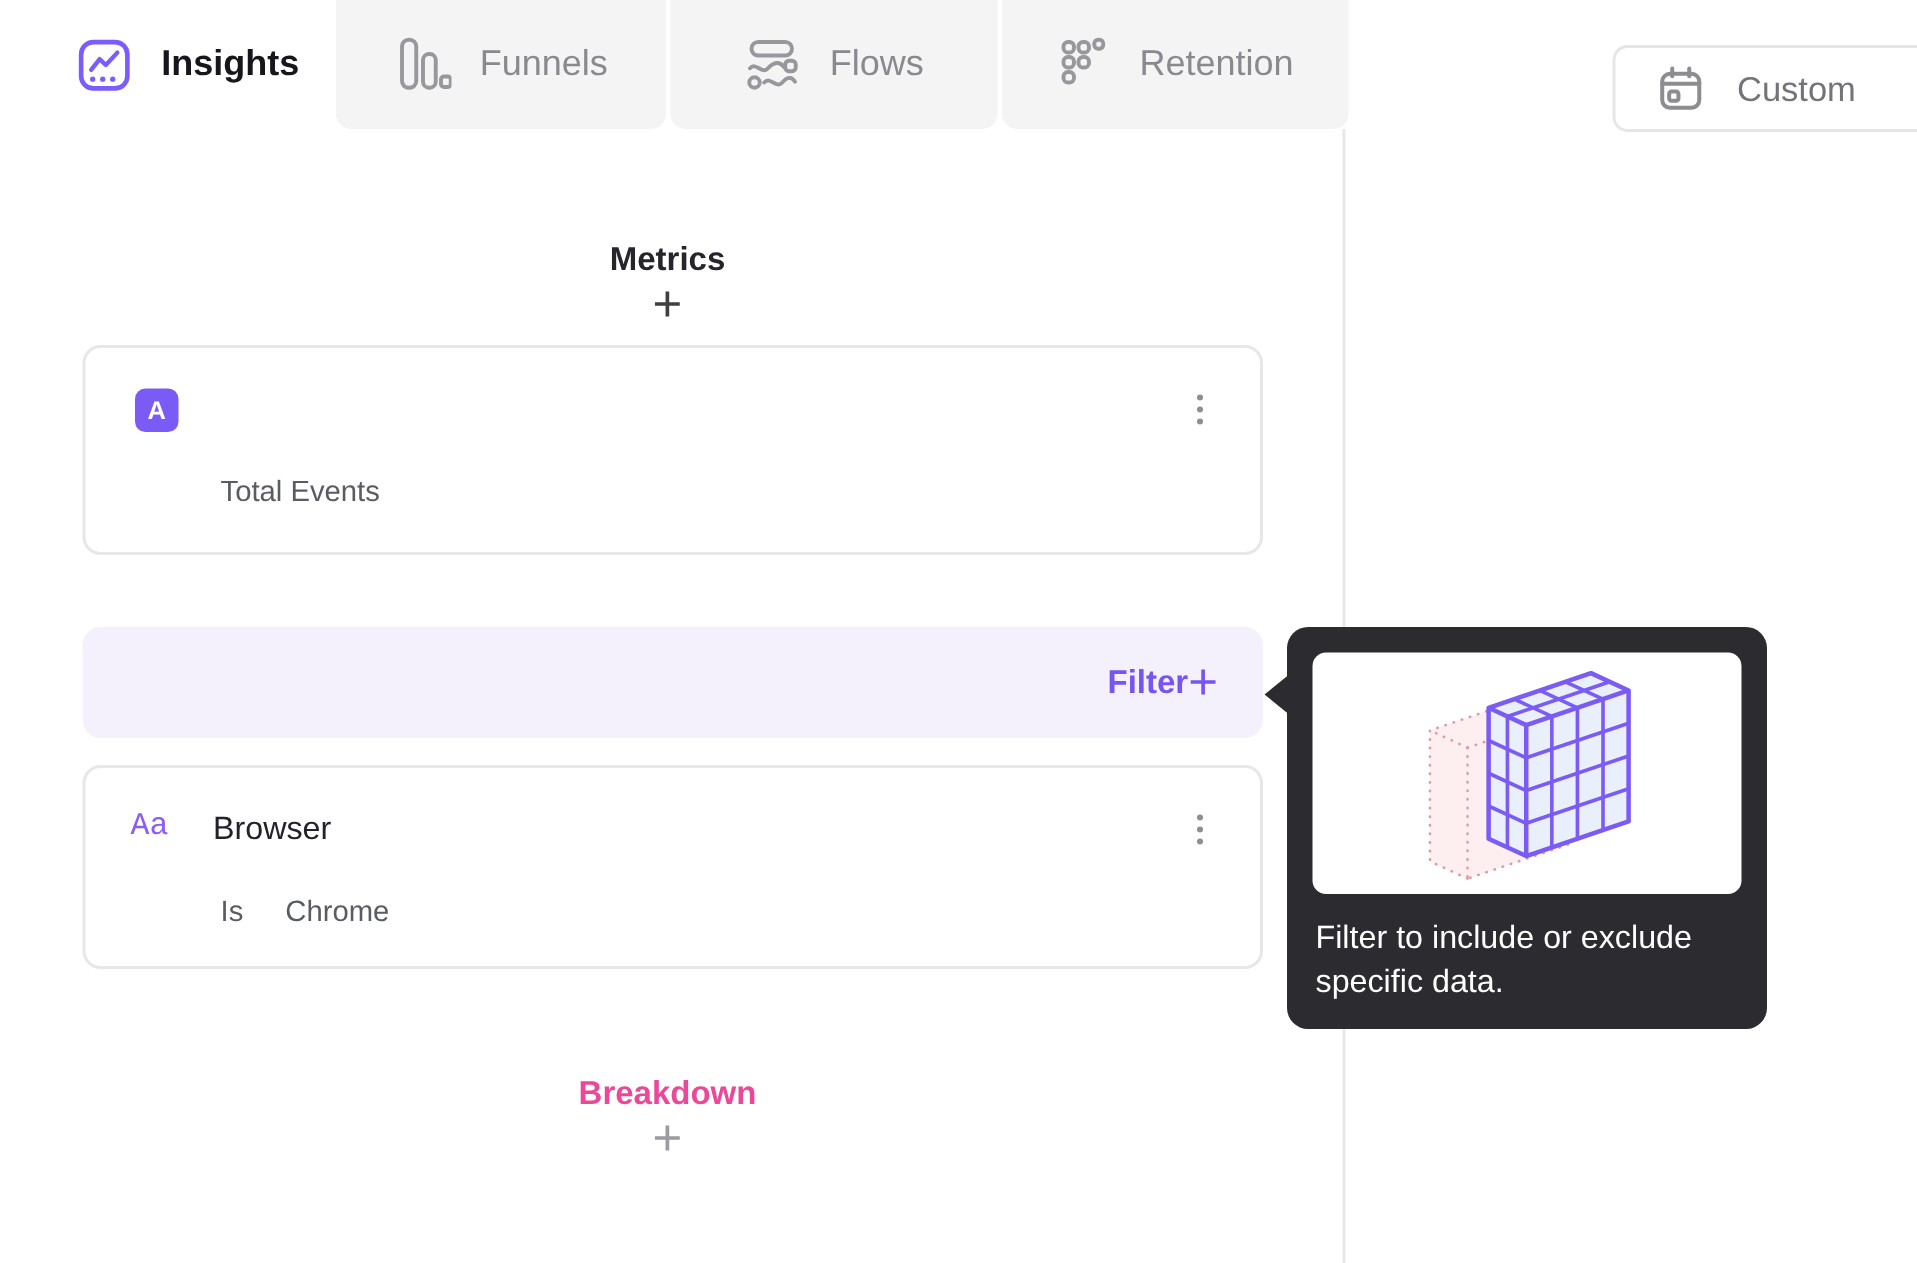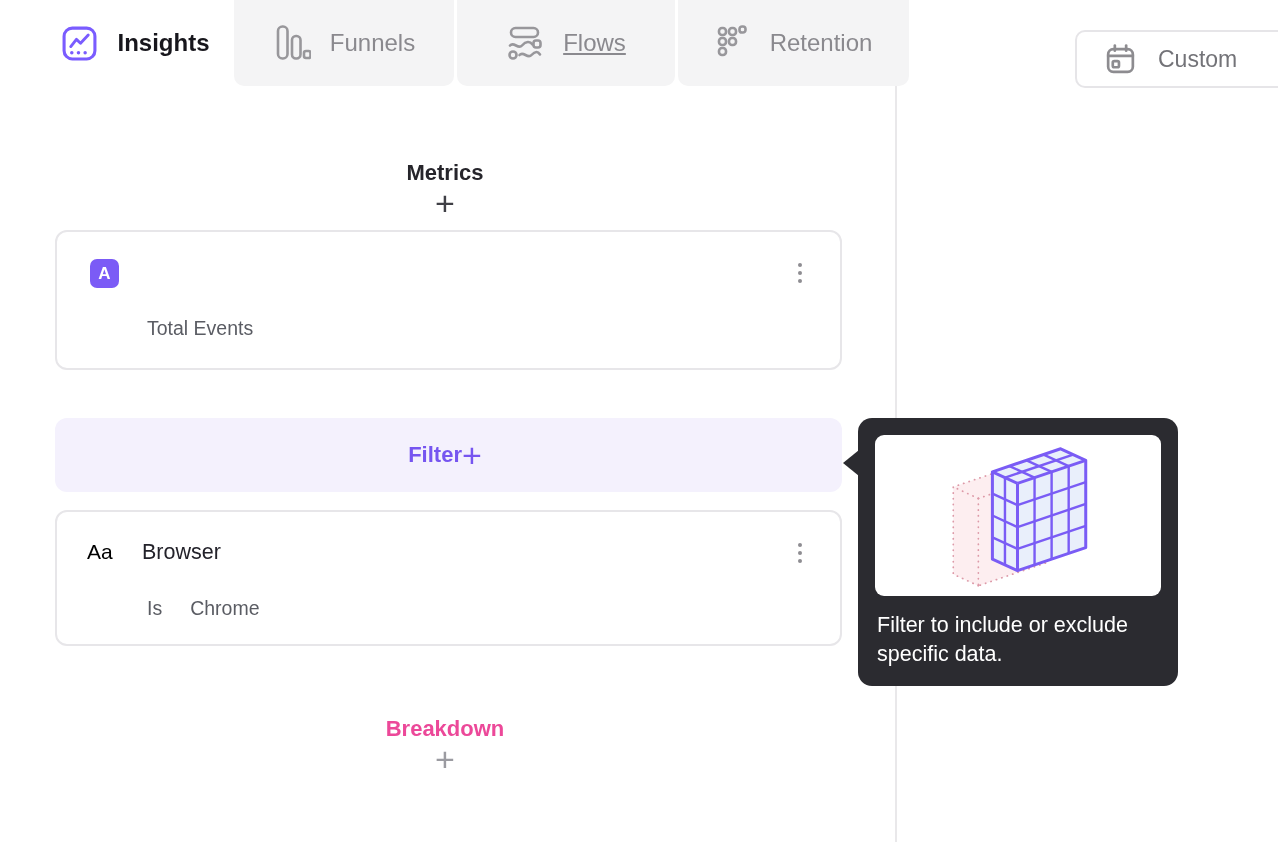"Insights" .tabbar { padding-left: 40px -> 30px }
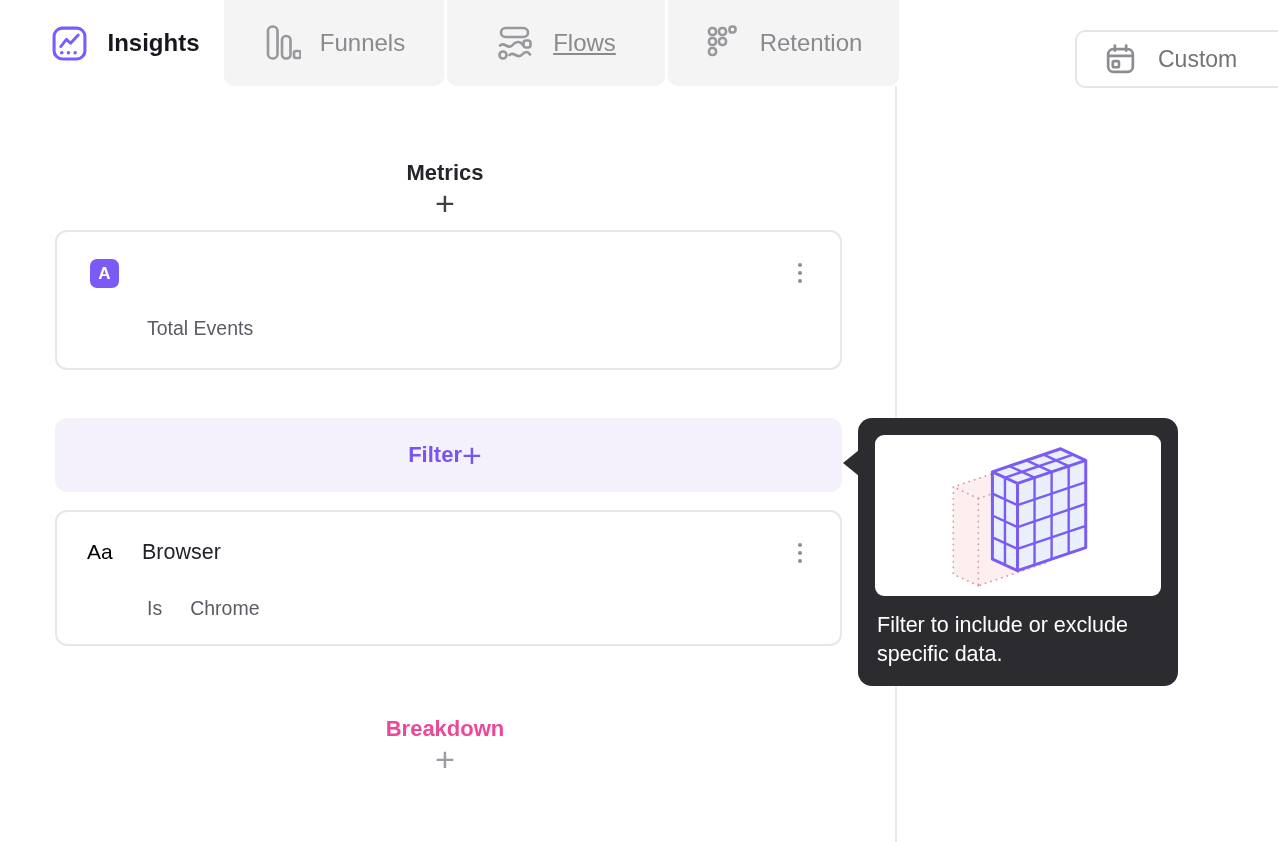"Flows" .tab.t-flows { text-decoration: underline -> none }
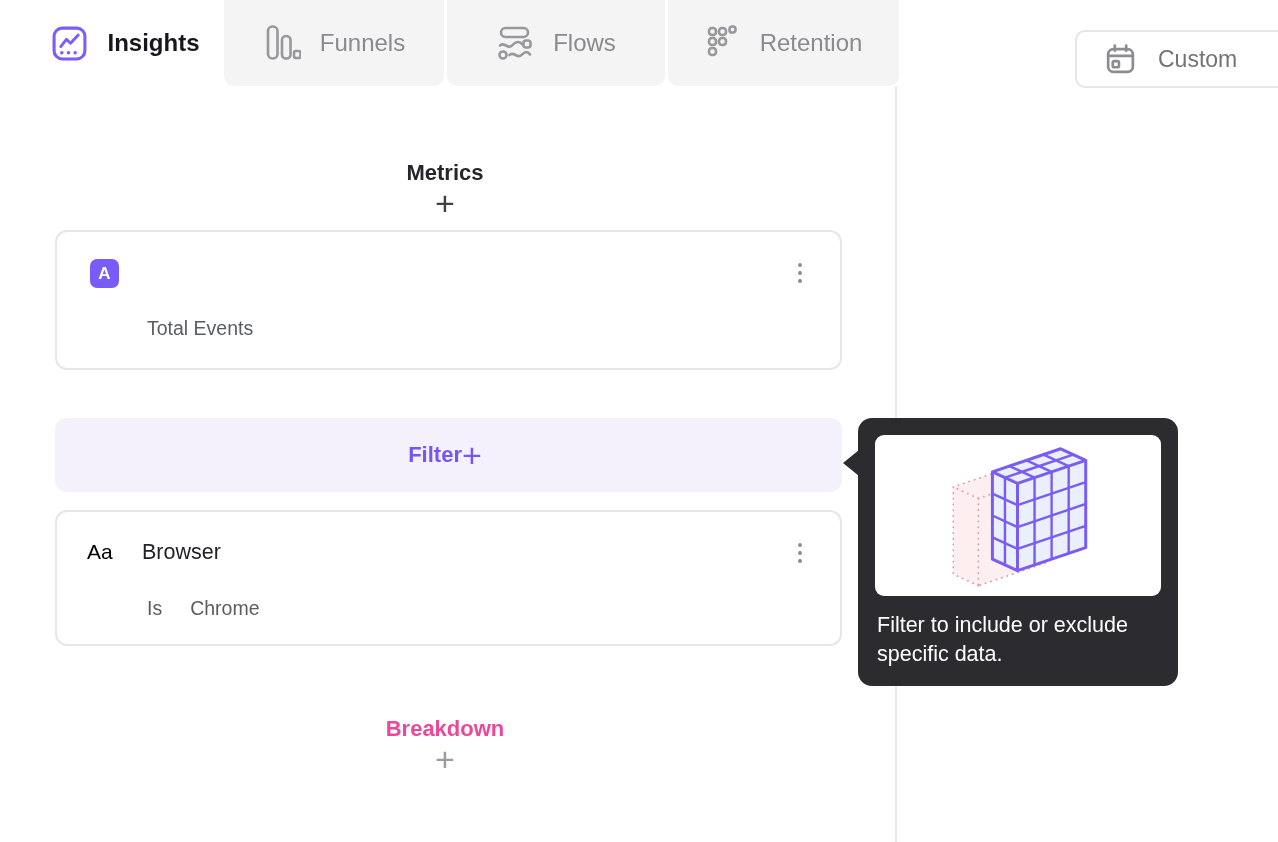"Filter" .filter-row { justify-content: center -> flex-end }
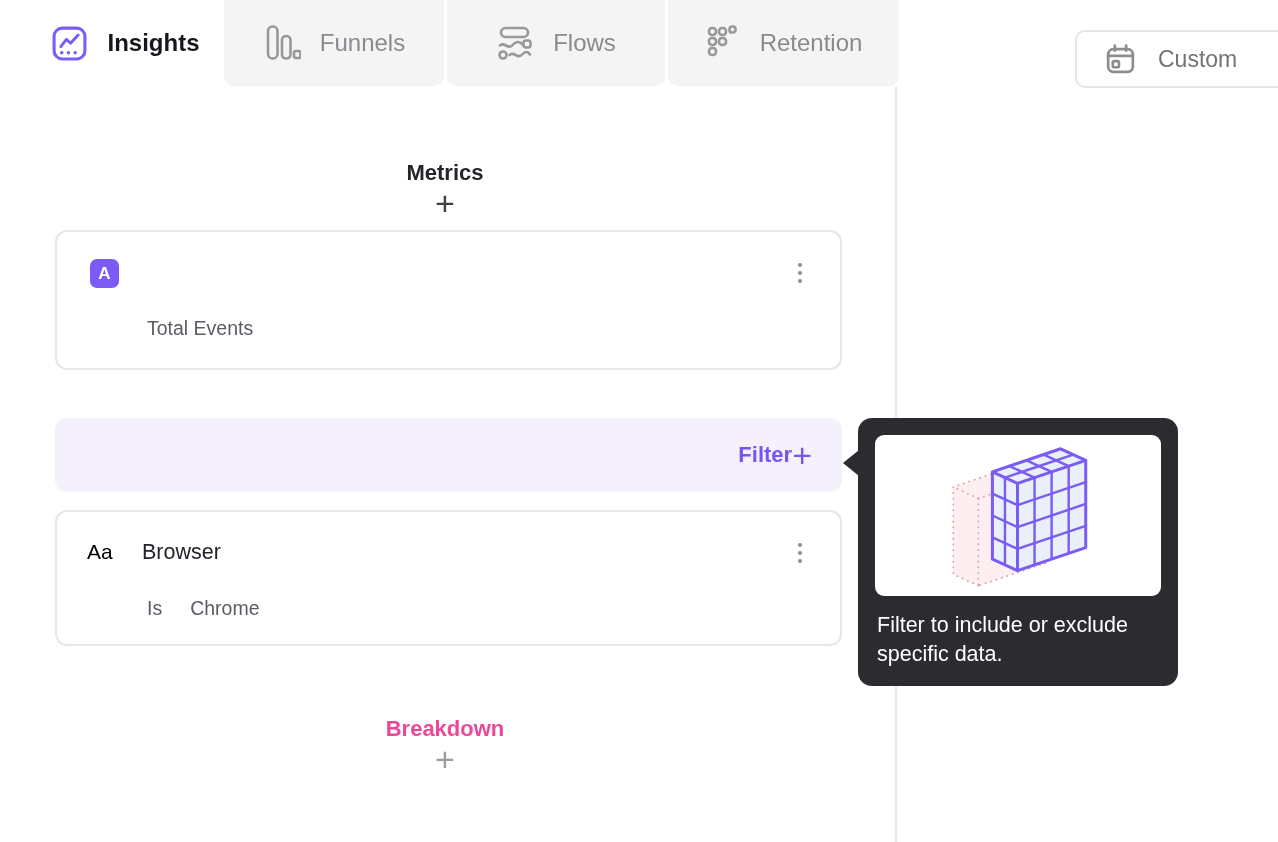"Aa" .aa-label { color: #000000 -> #8b5cf6; font-family: none -> Liberation Mono, monospace }
